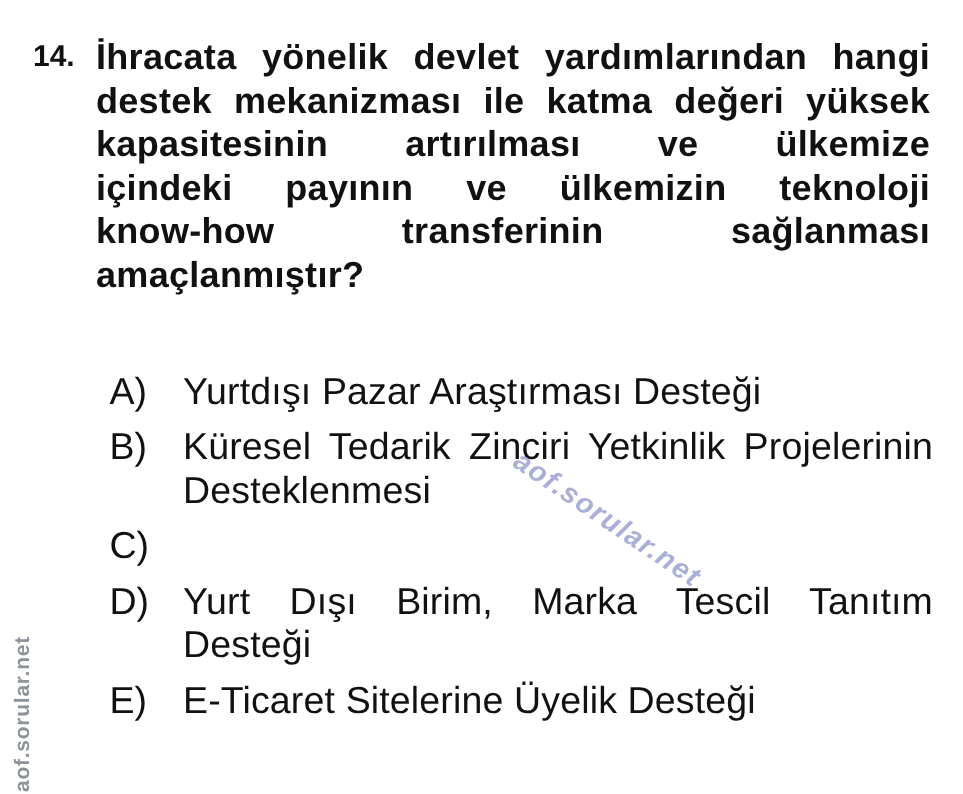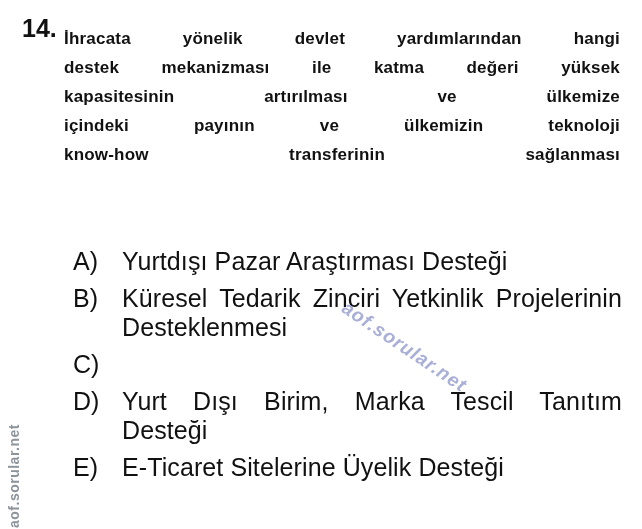"14." .question-number { font-size: 25px -> 20px; top: 14px -> 24px }
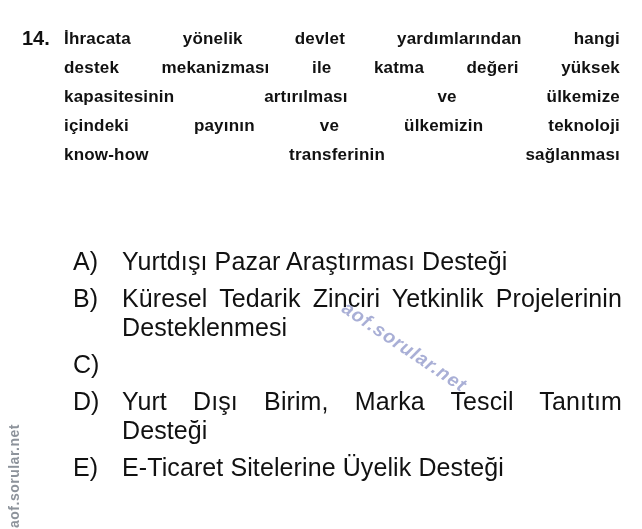"İhracata yönelik devlet yardımlarından" .q-line { font-size: 17px -> 24px }
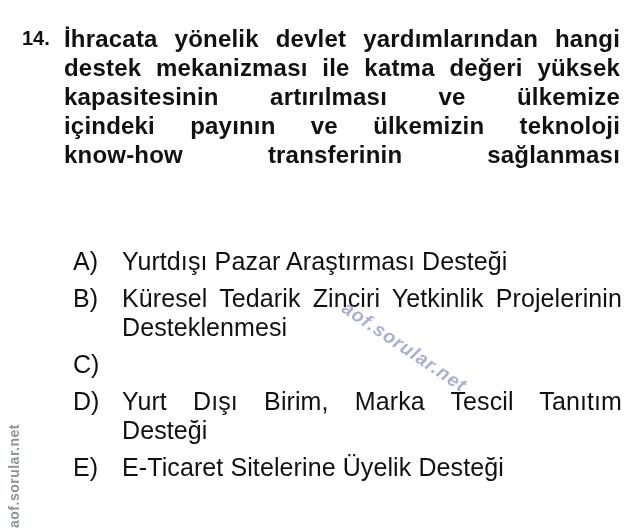"amaçlanmıştır?" div.q-line { html: none -> <div>amaçlanmıştır?</div> }
